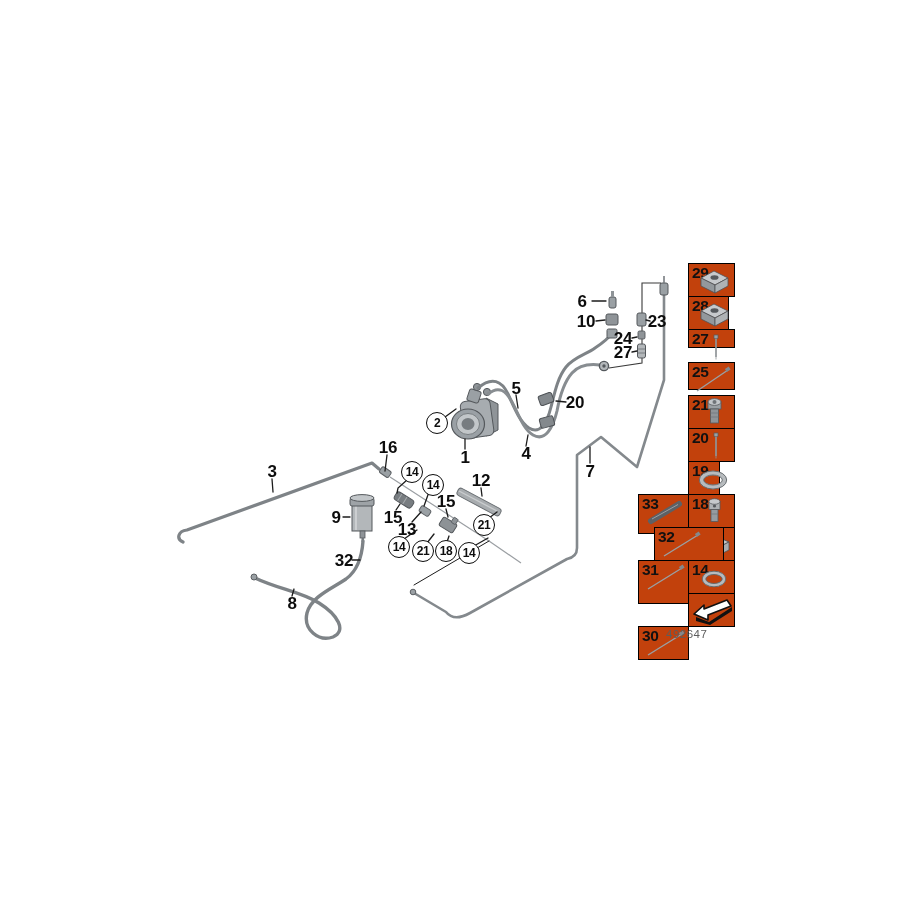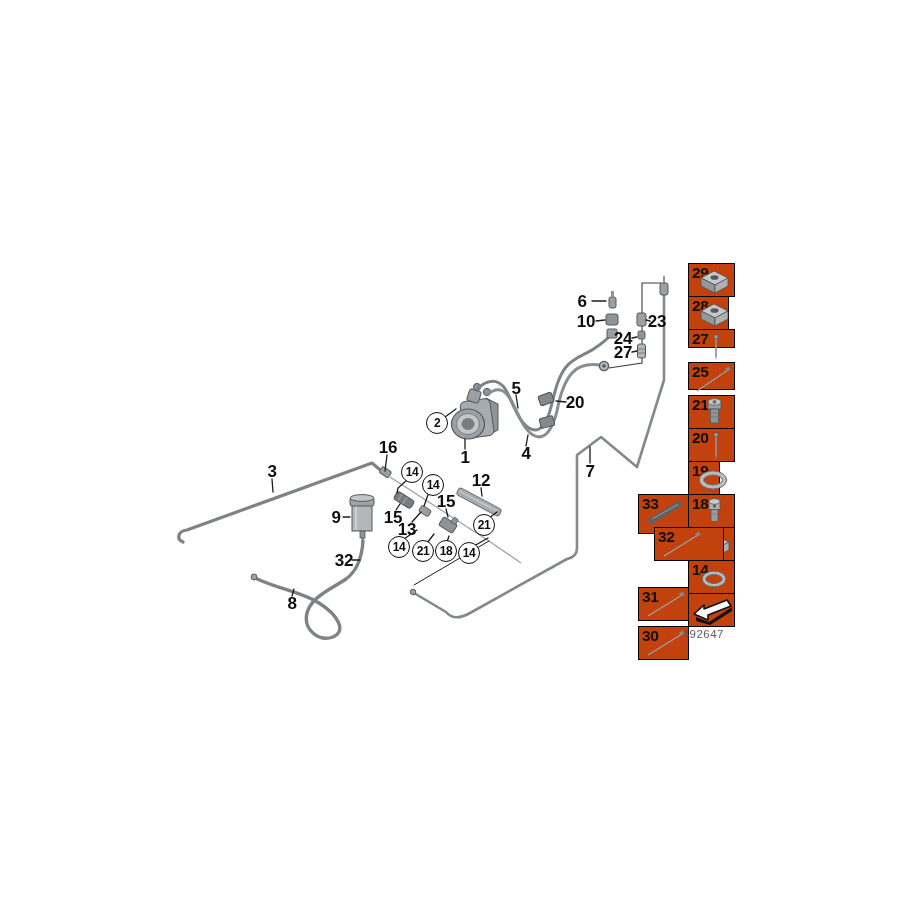"31" div.cell { height: 34px -> 44px; top: 587px -> 560px }
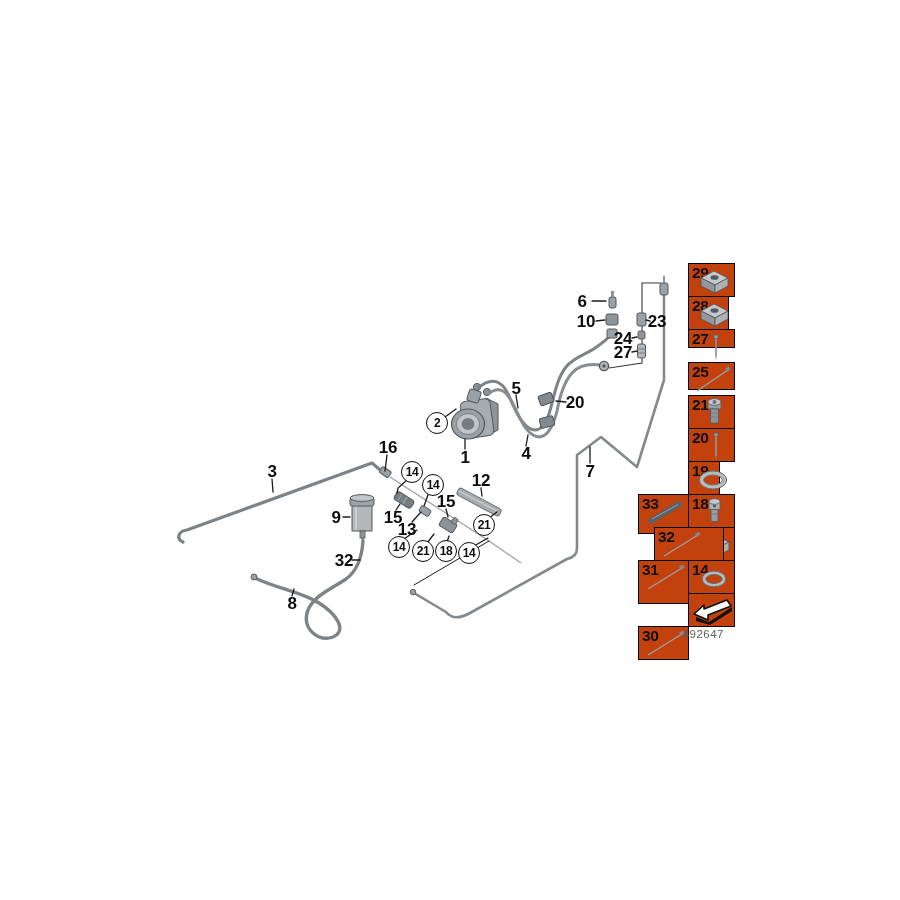"492647" .docnum { text-align: right -> left }
